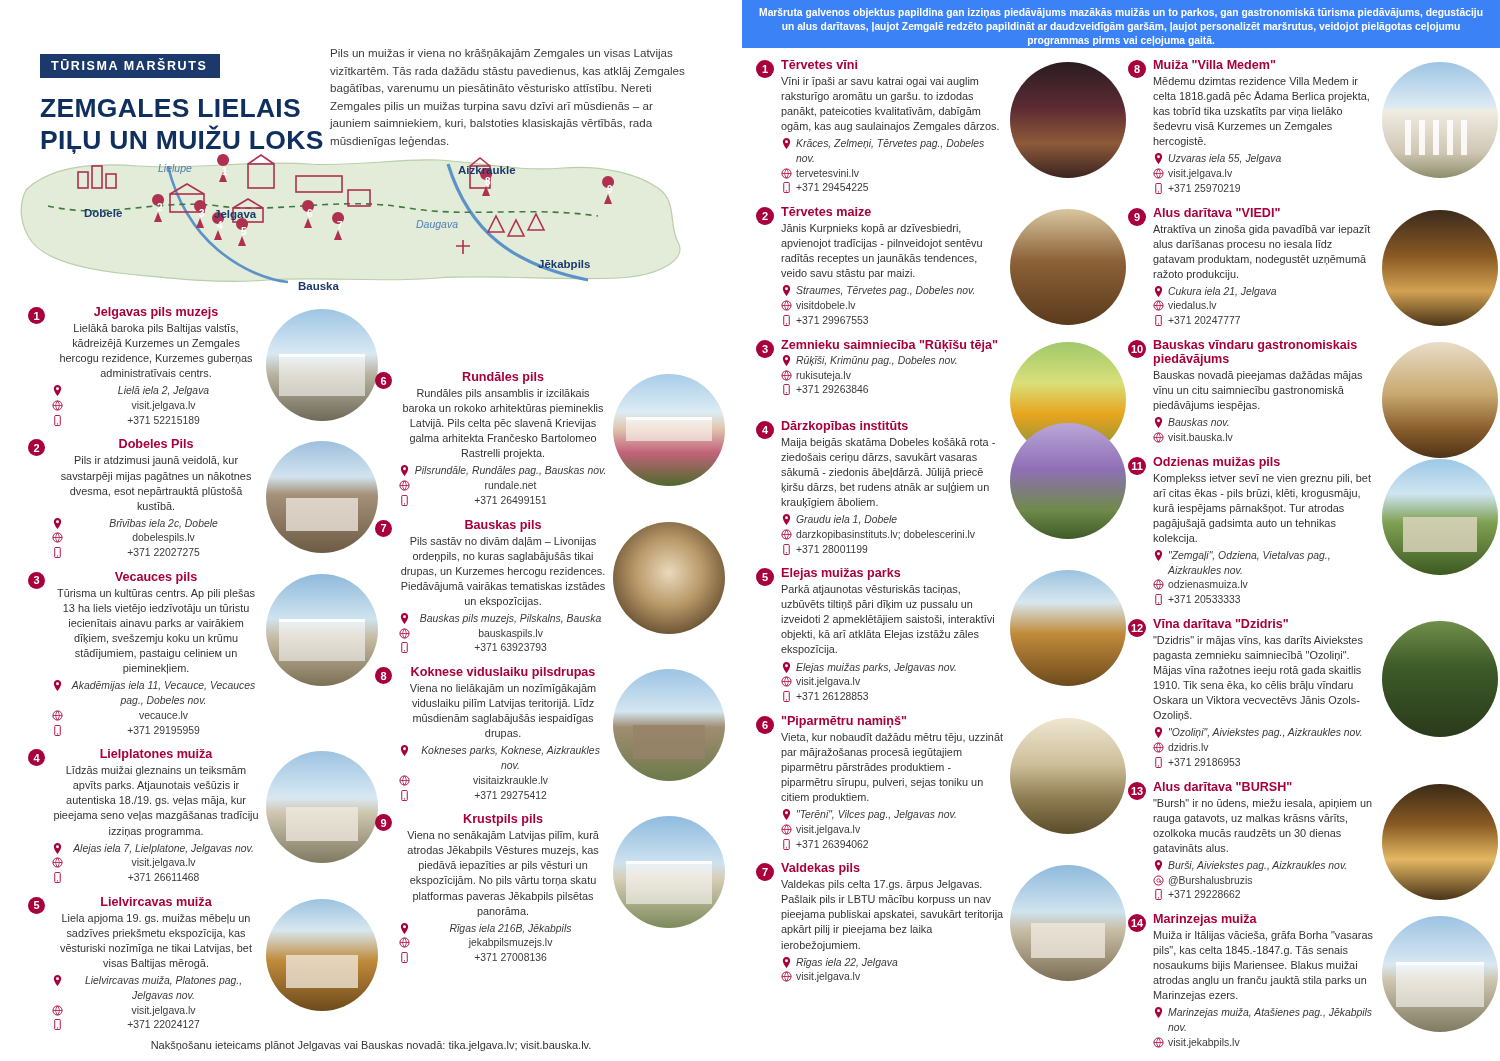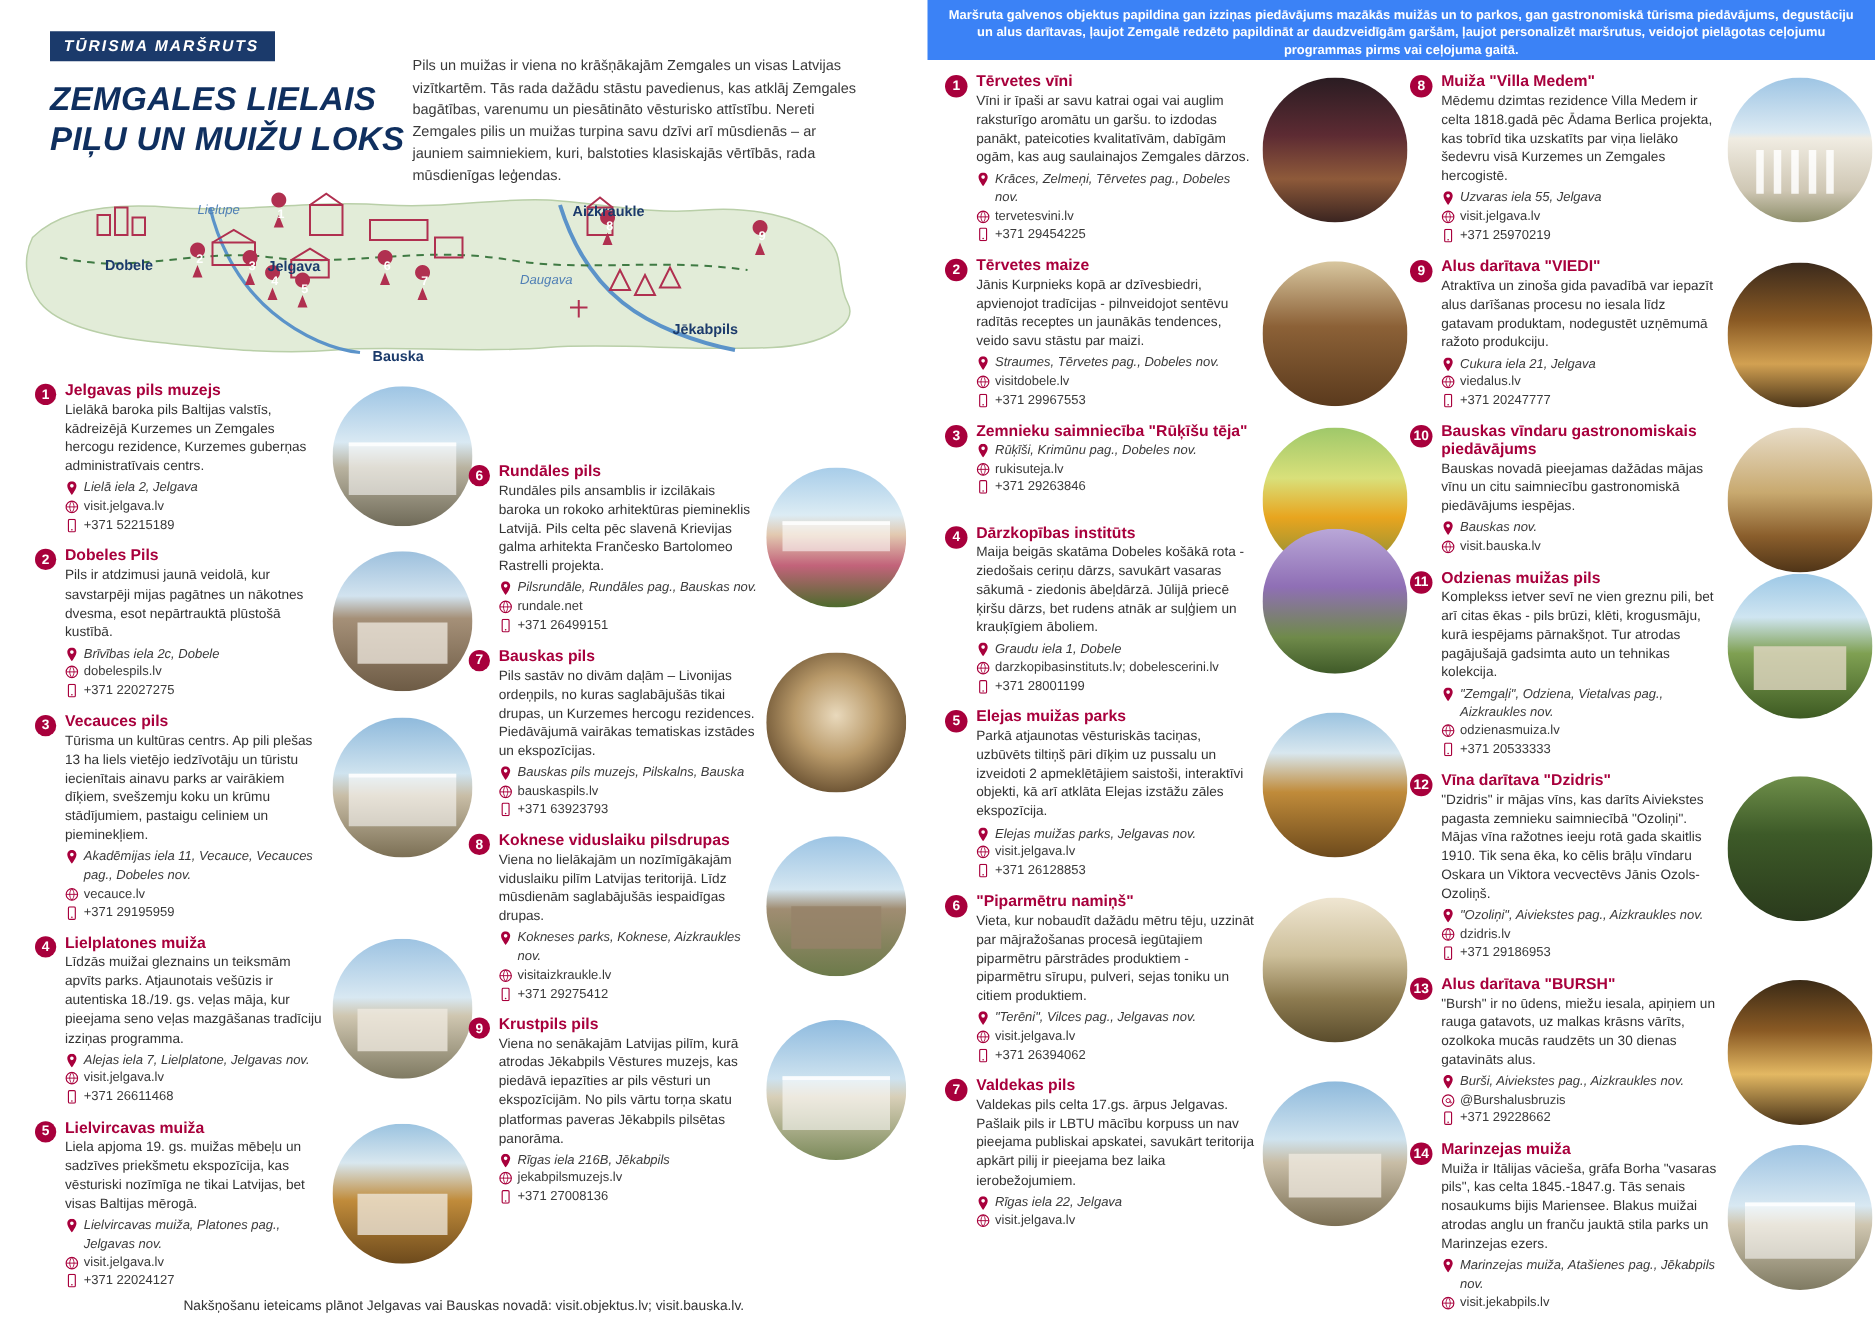"TŪRISMA MARŠRUTS" .title-block { font-style: italic -> none; top: 25px -> 54px }
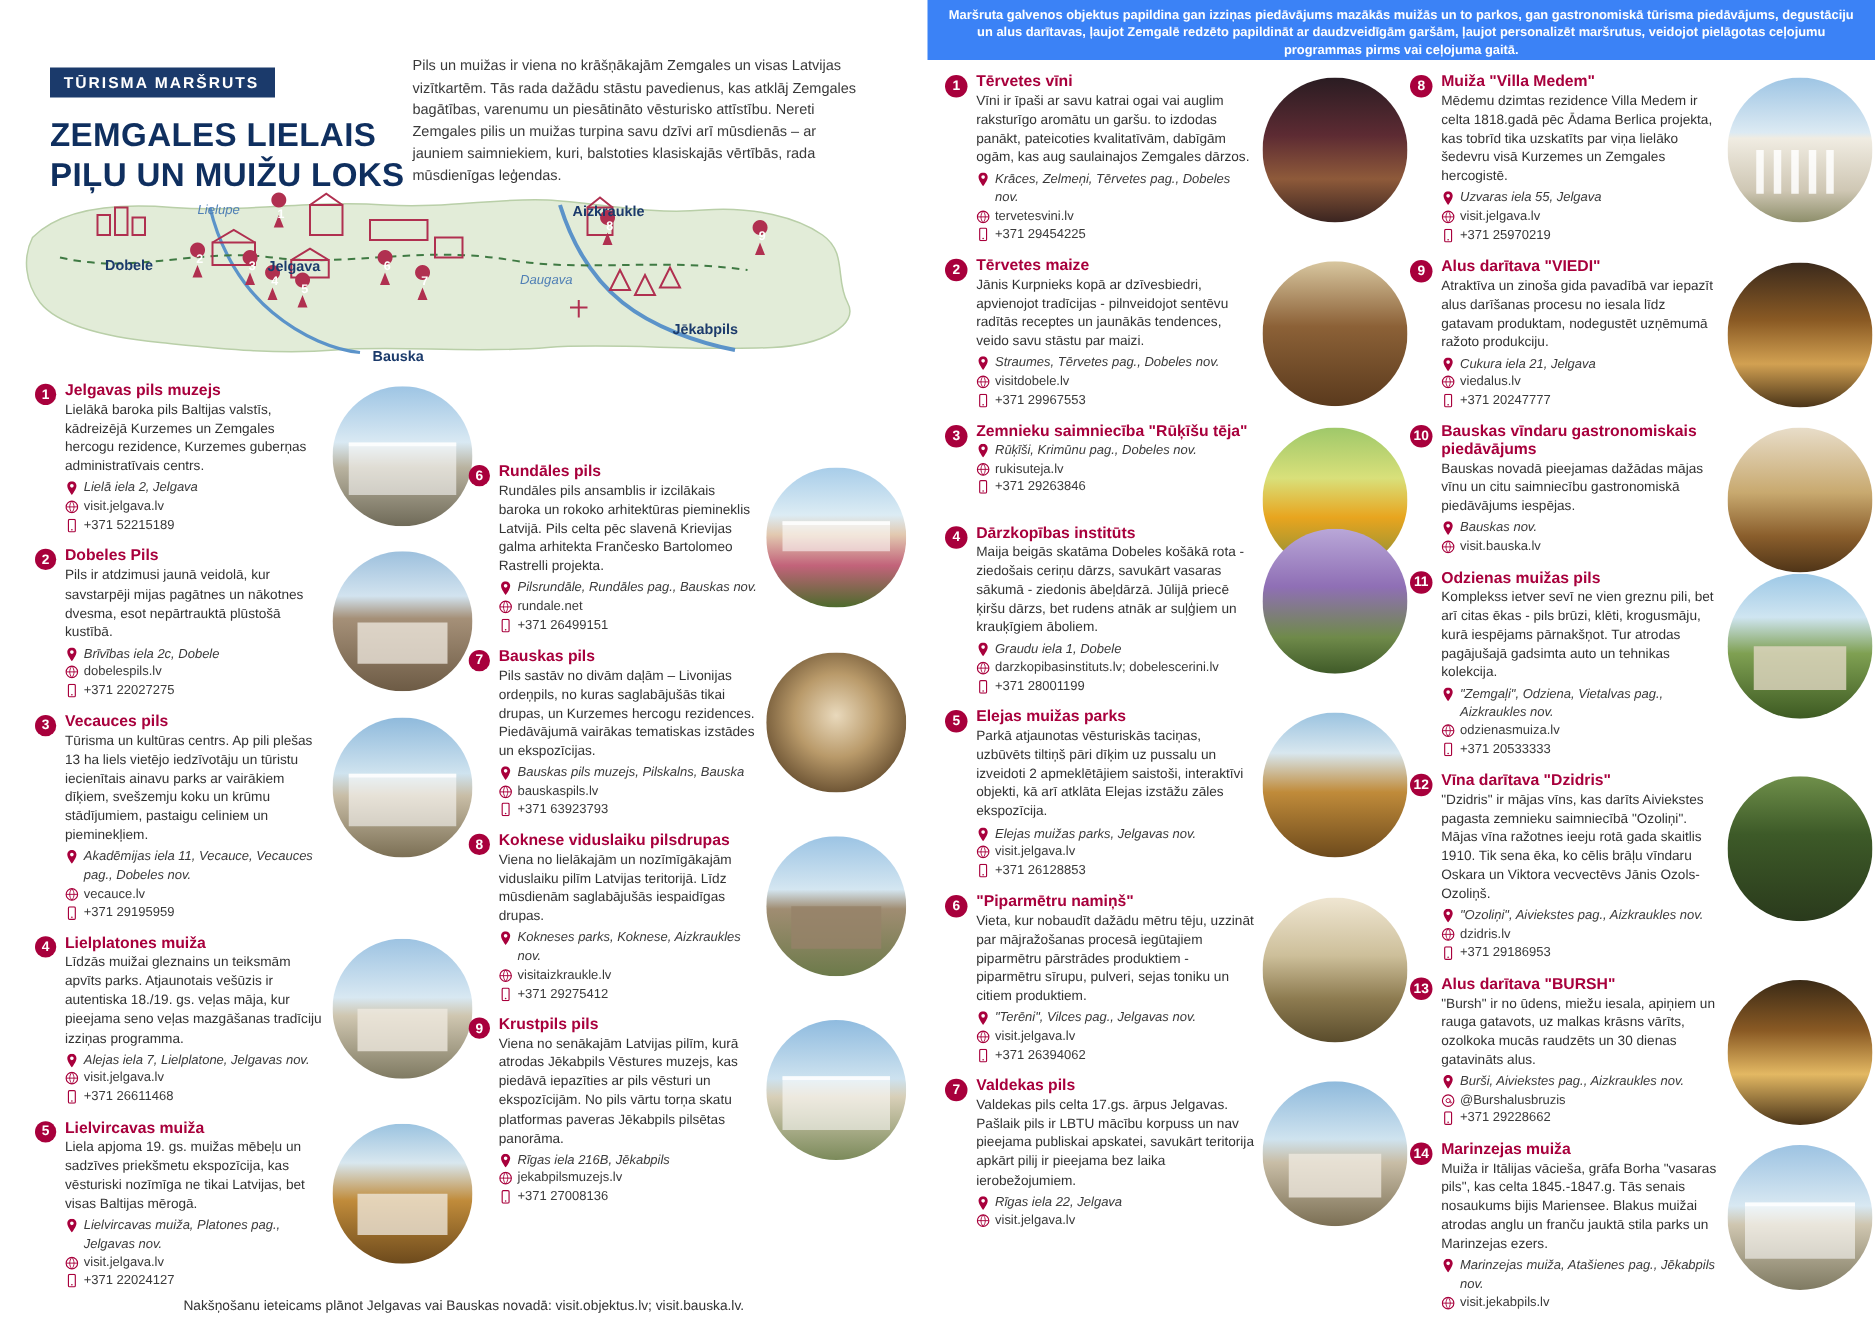"Jelgavas pils muzejs" .entry .ebody { text-align: none -> center }
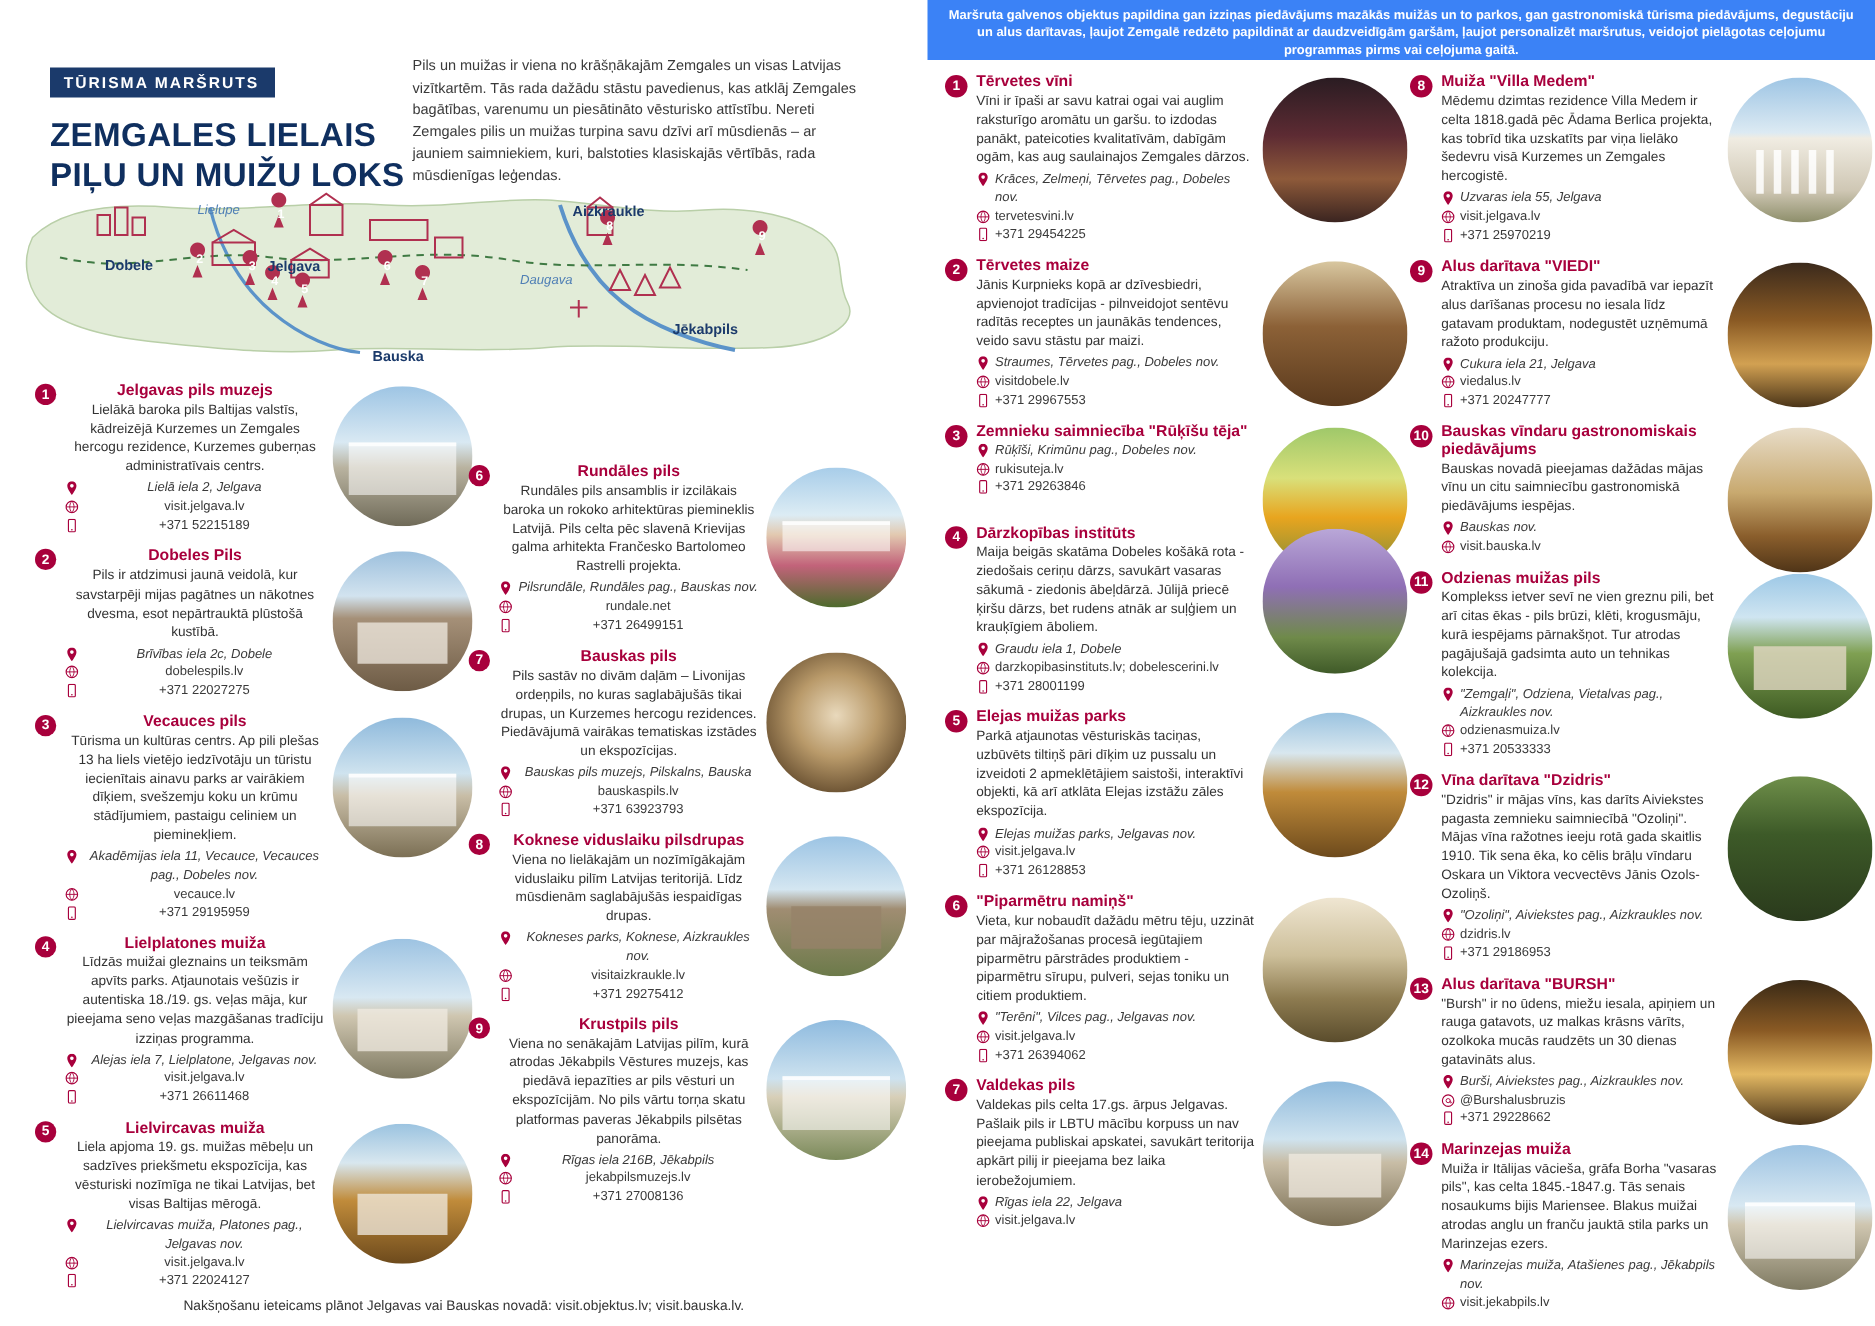"Nakšņošanu ieteicams plānot Jelgavas vai" div.footnote { text: visit.objektus.lv -> tika.jelgava.lv }
